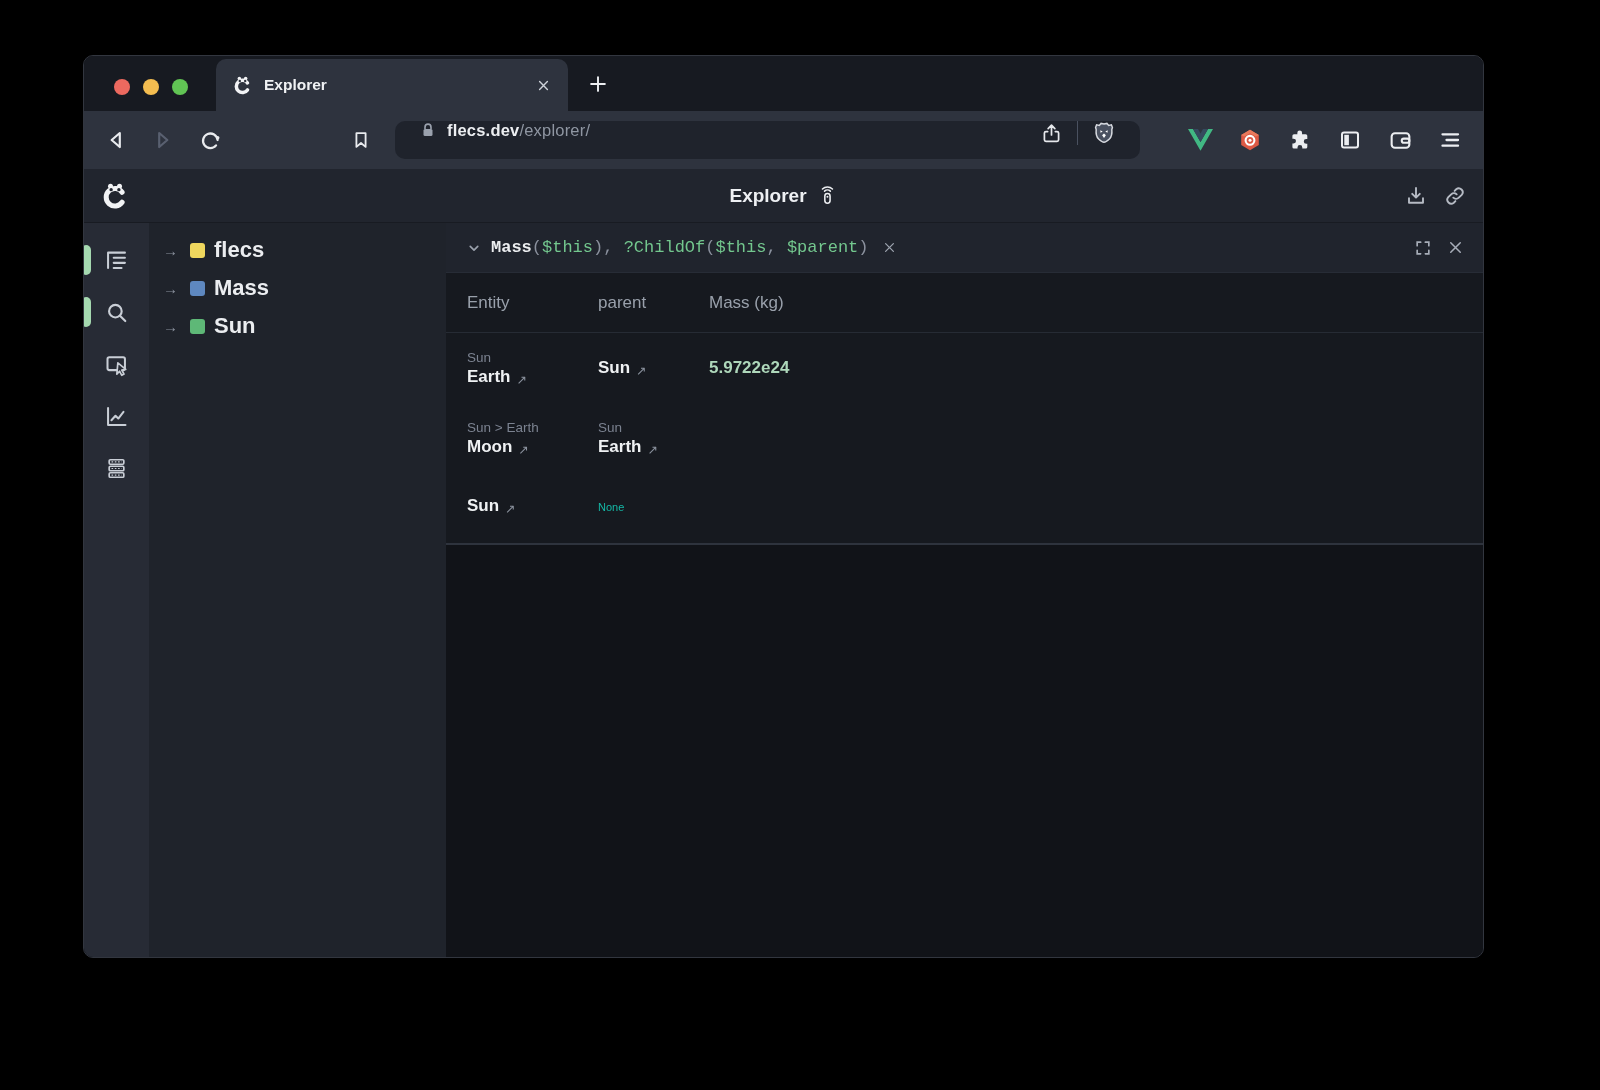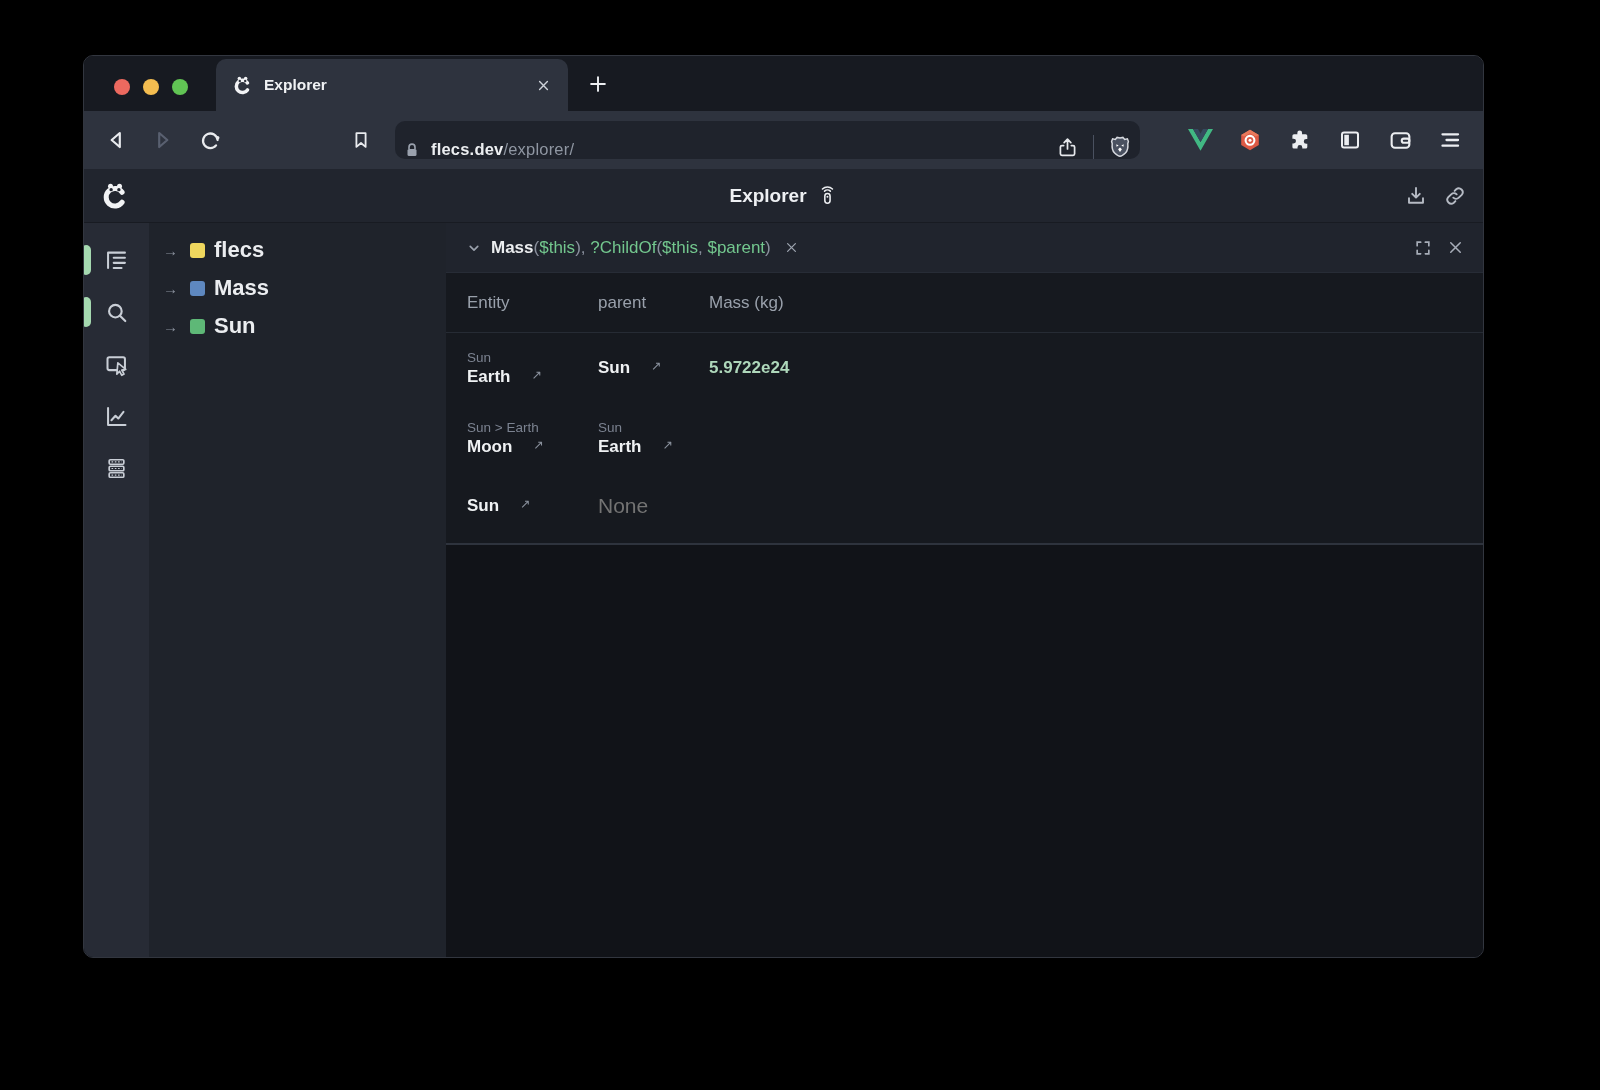"flecs.dev/explorer/" .urlbar { align-items: flex-end -> flex-start; padding: 0 8px -> 0 24px }
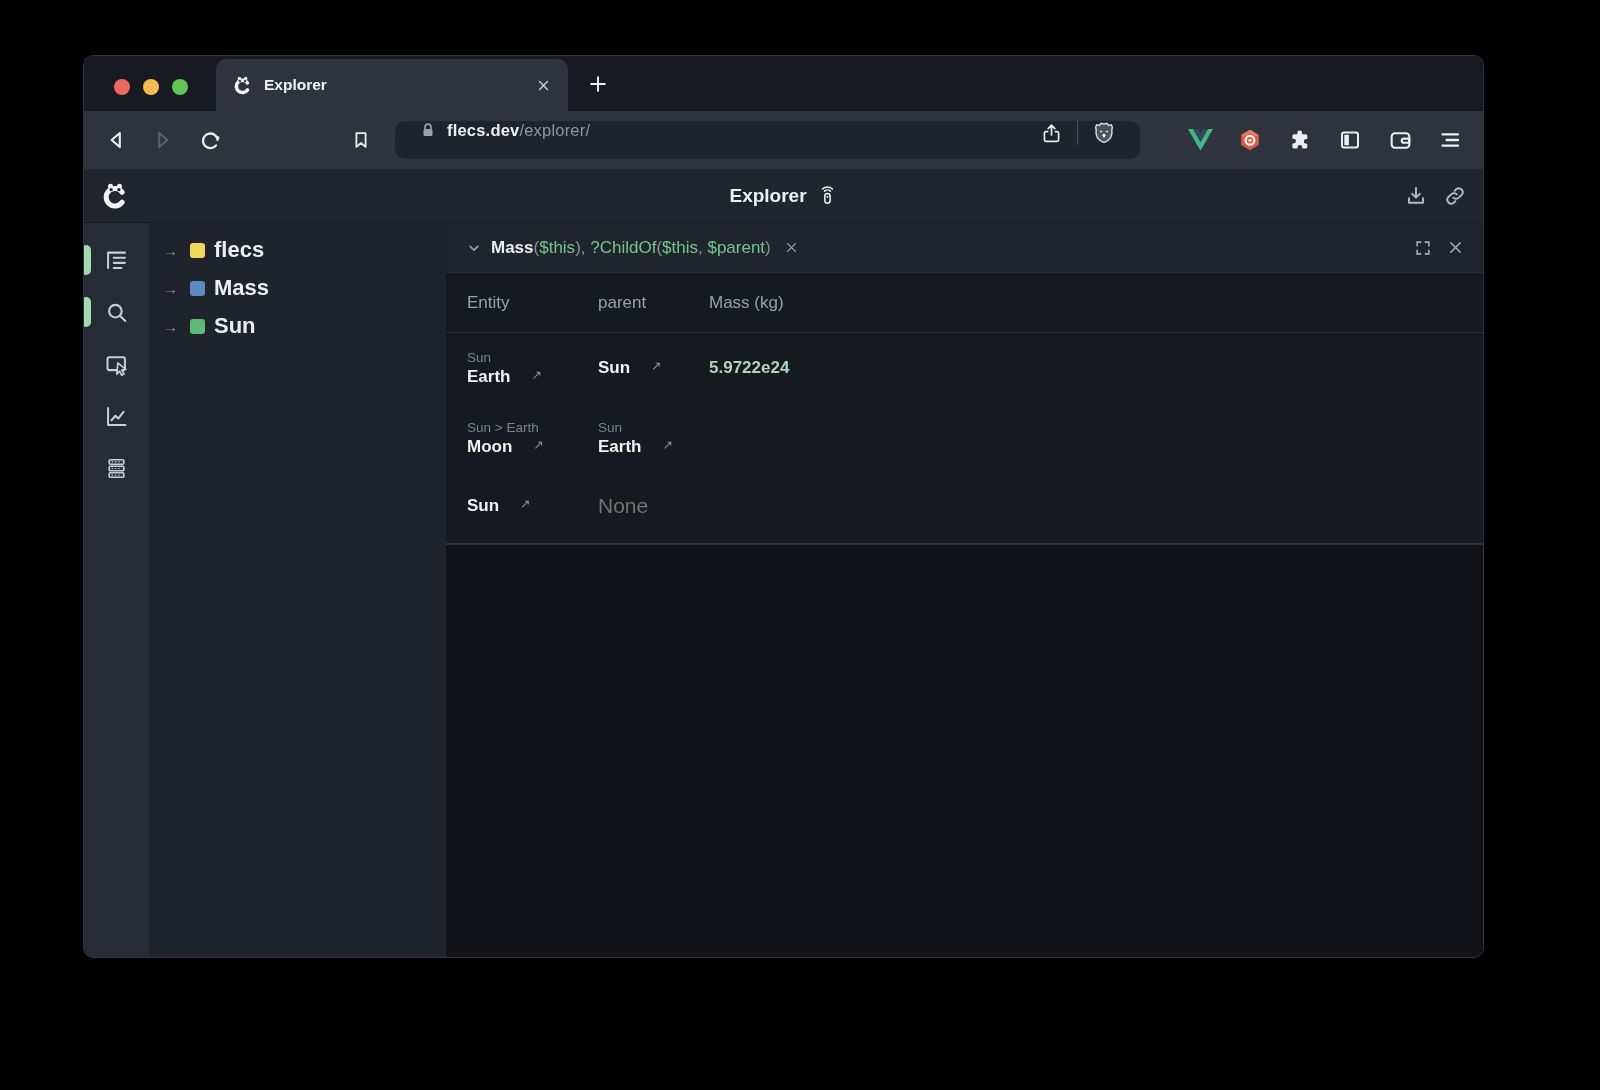"Mass($this), ?ChildOf($this, $parent)" .query-code { font-family: Liberation Sans, sans-serif -> Liberation Mono, monospace }
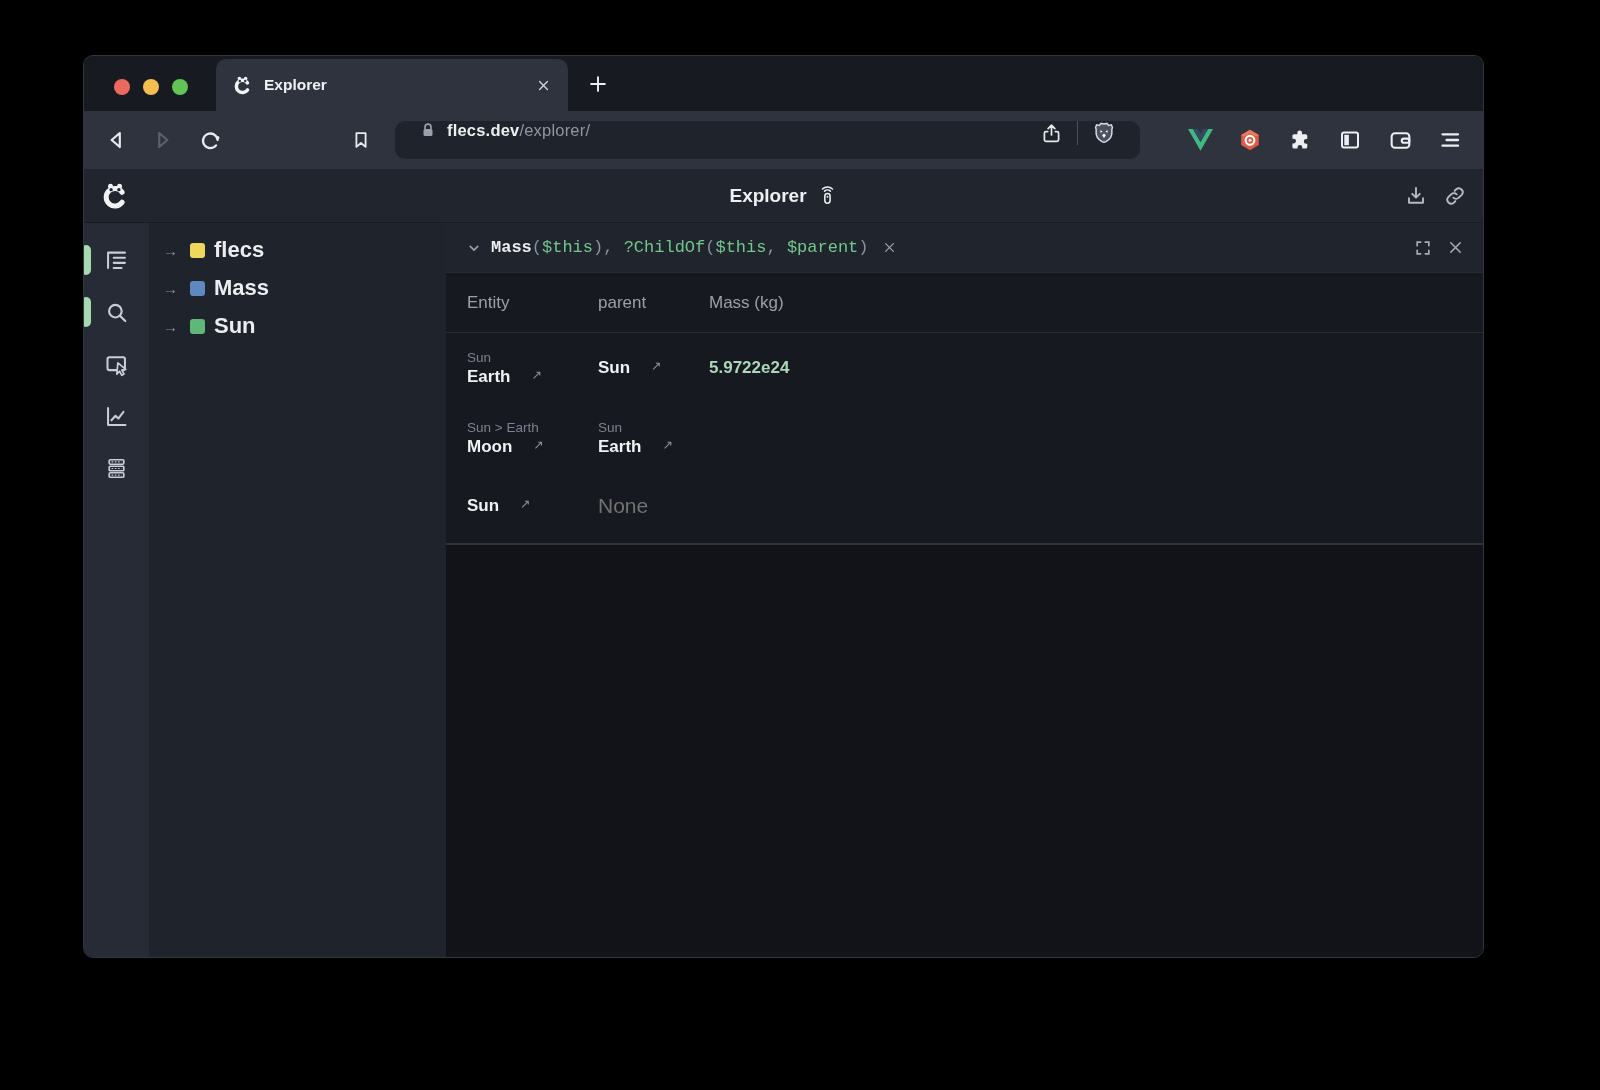"Earth" .ename { align-items: flex-start -> flex-end; gap: 21px -> 6px }
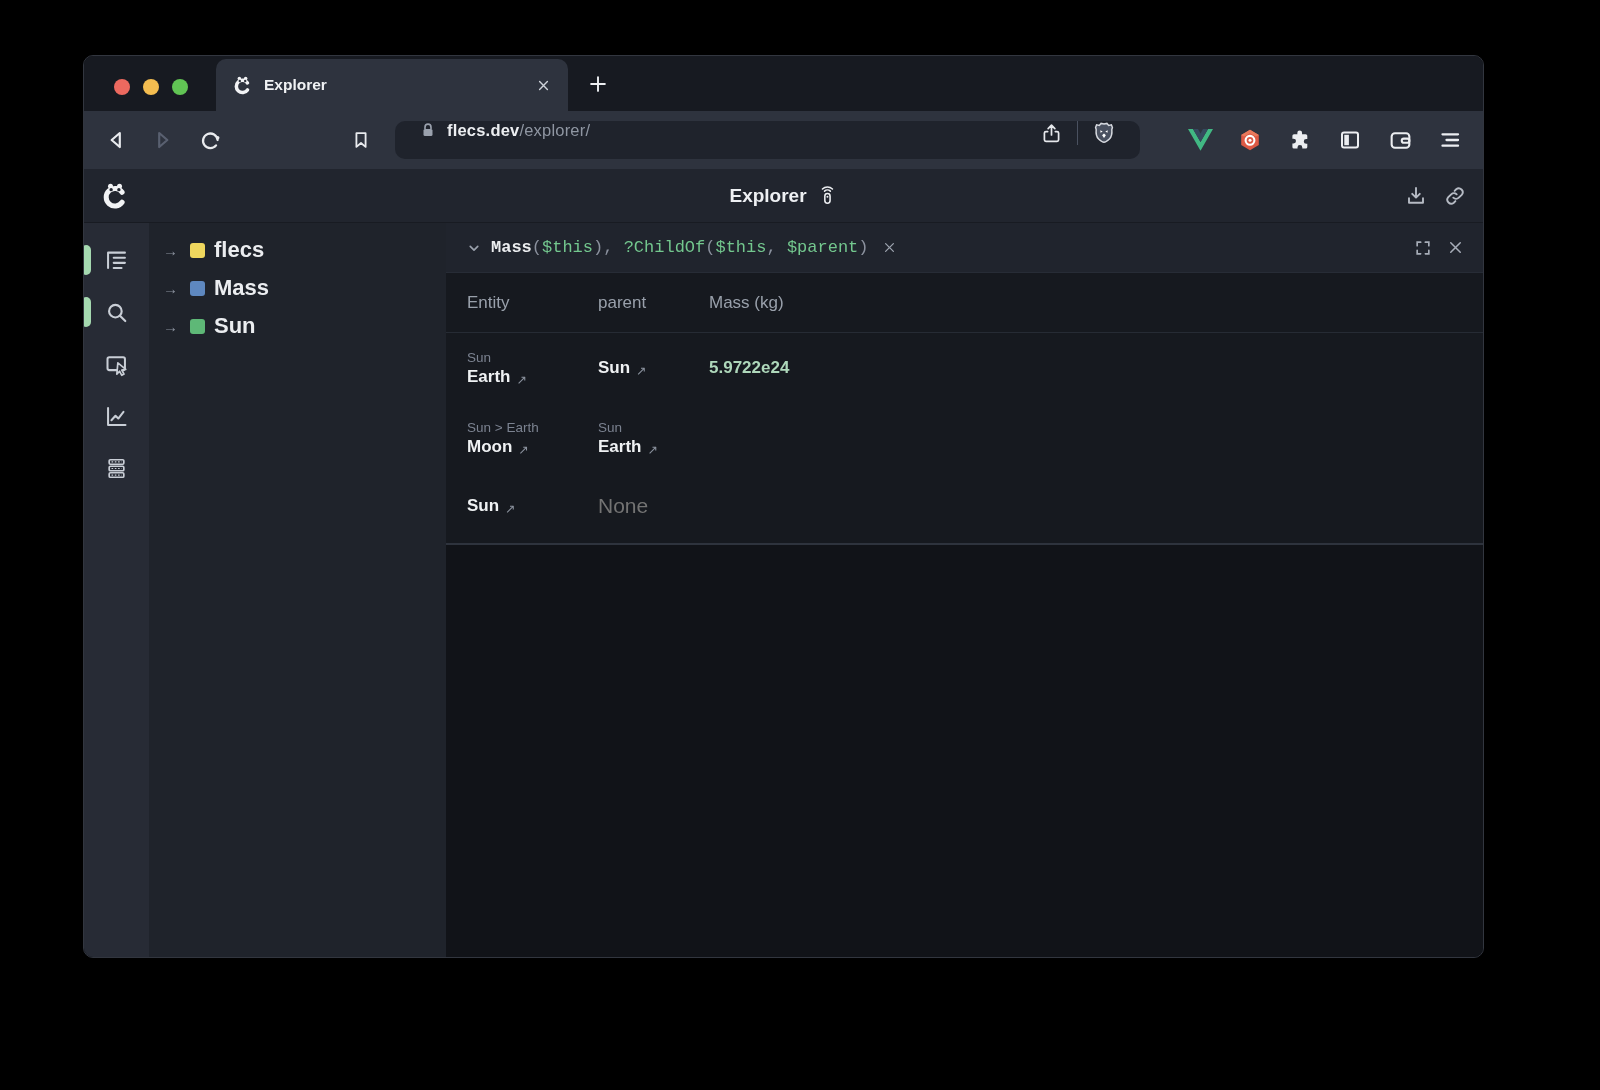"None" .none { color: #737373 -> #14b8a6; font-size: 21px -> 11px }
